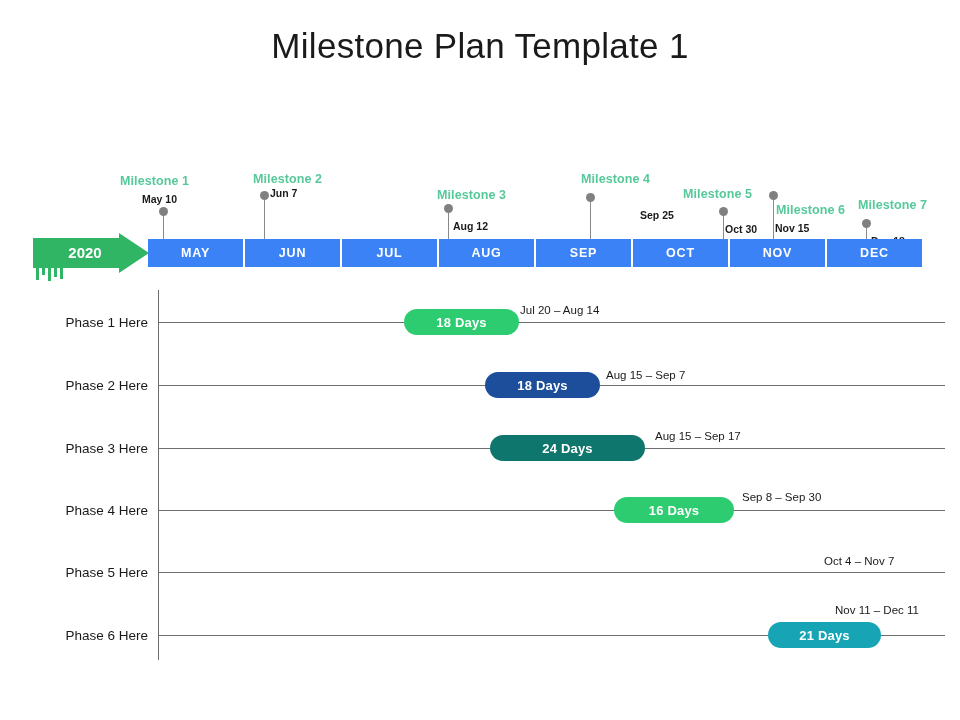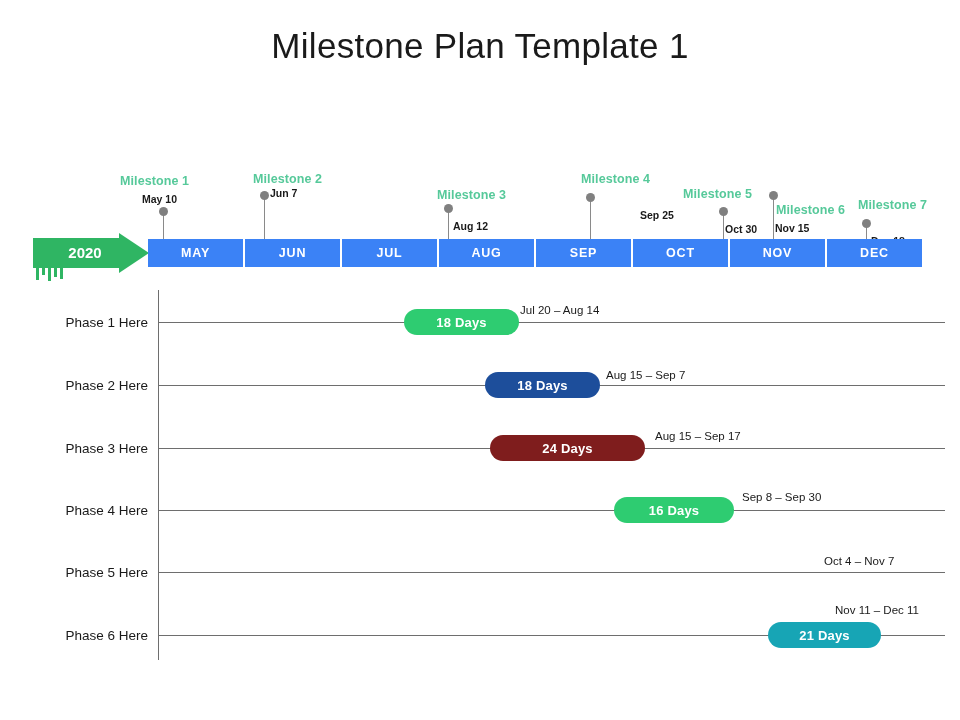"24 Days" div.bar { background: #7f1d1d -> #0f766e }
